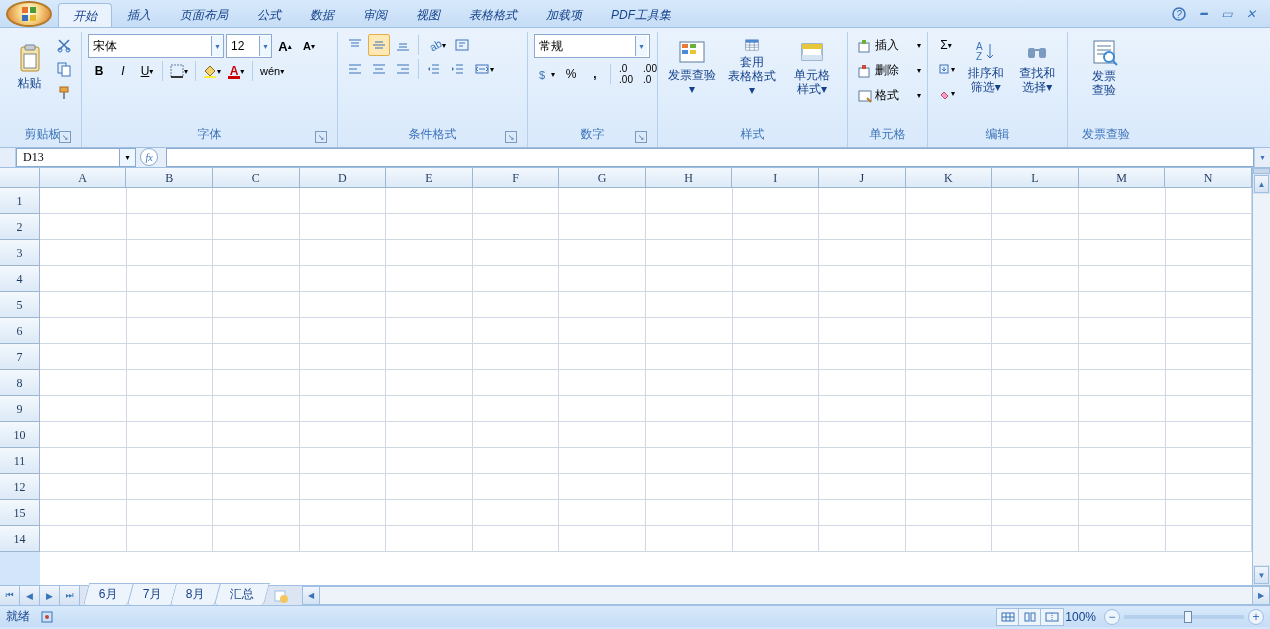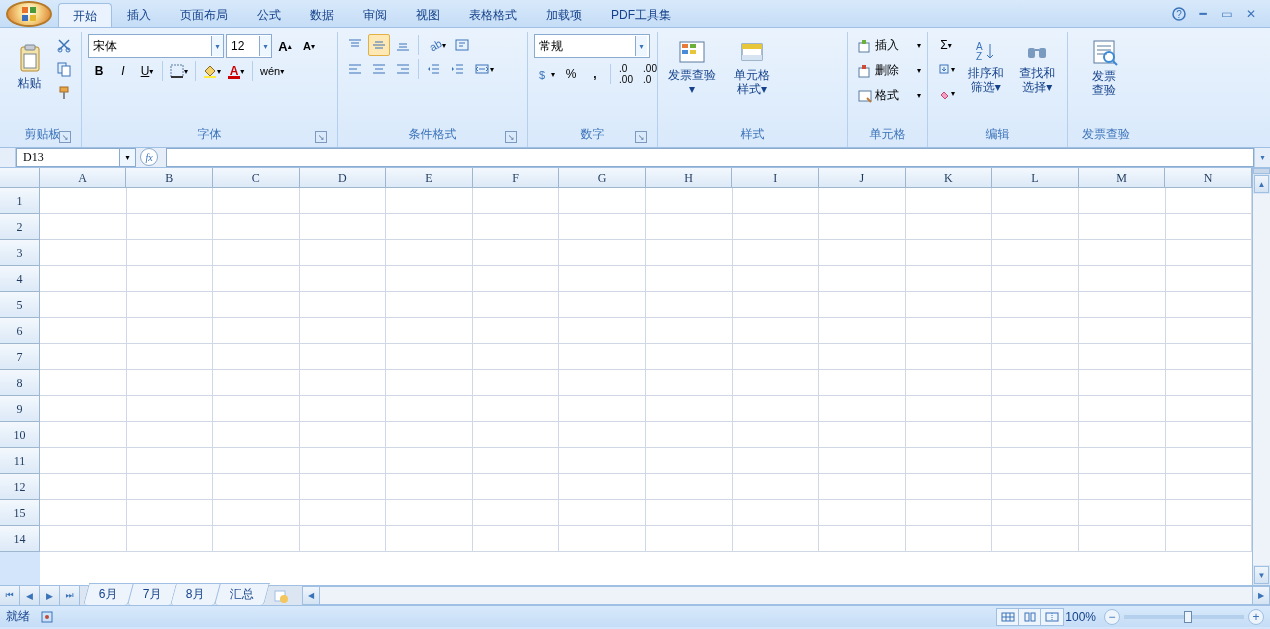"开始" .titlebar { font-style: none -> italic }
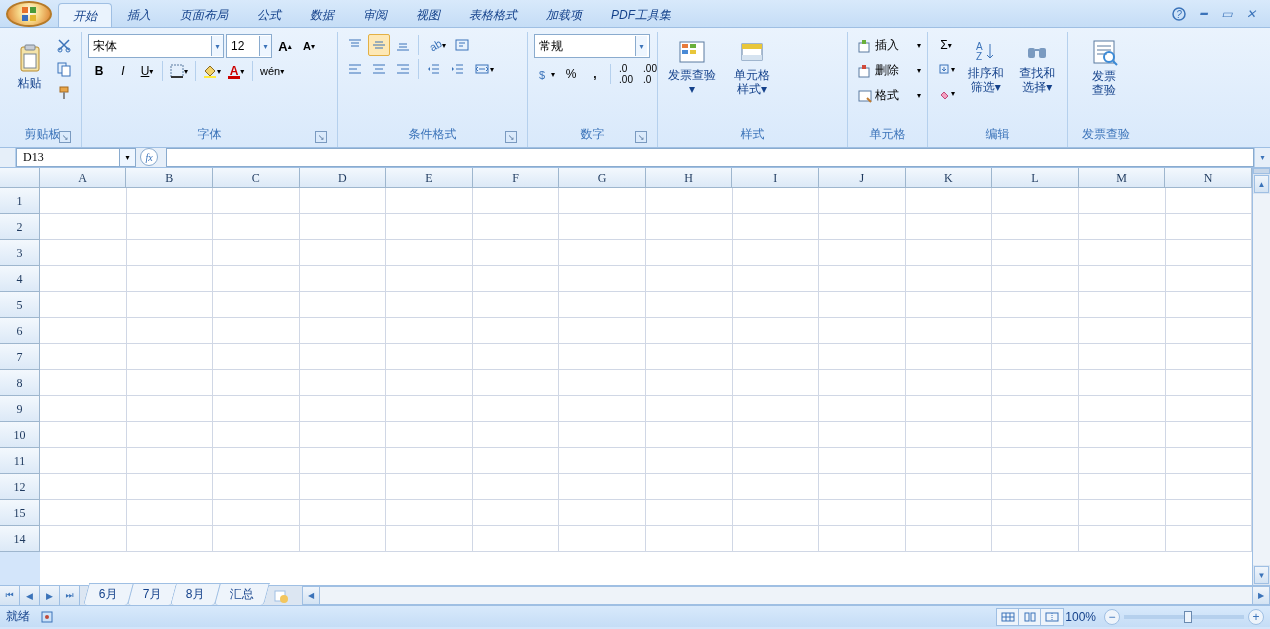"套用" div.btn { html: none -> <div> <svg> <rect></rect> <rect></rect> <line></line> <line></line> <line></line> <line></line> </svg> <div><span>套用</span><br><span>表格格式</span>▾</div> </div> }
